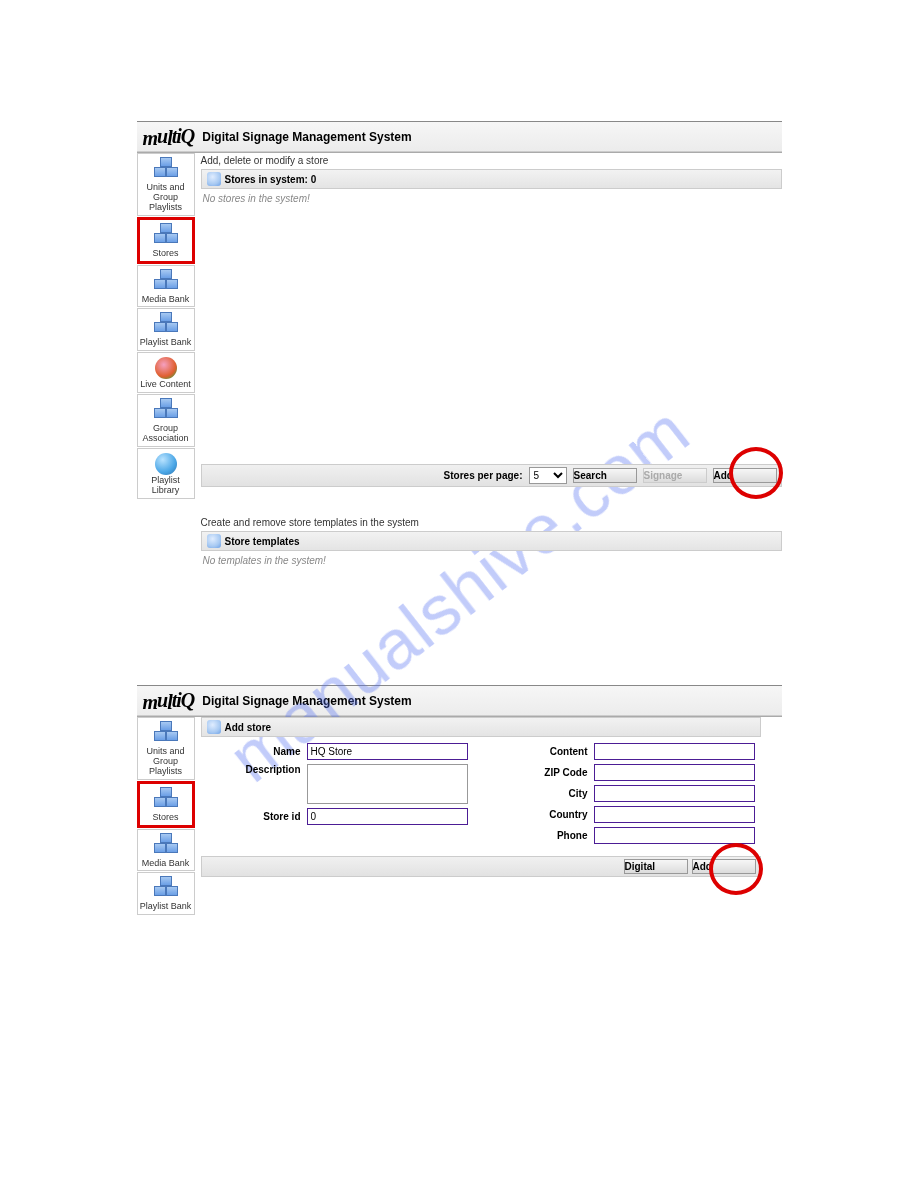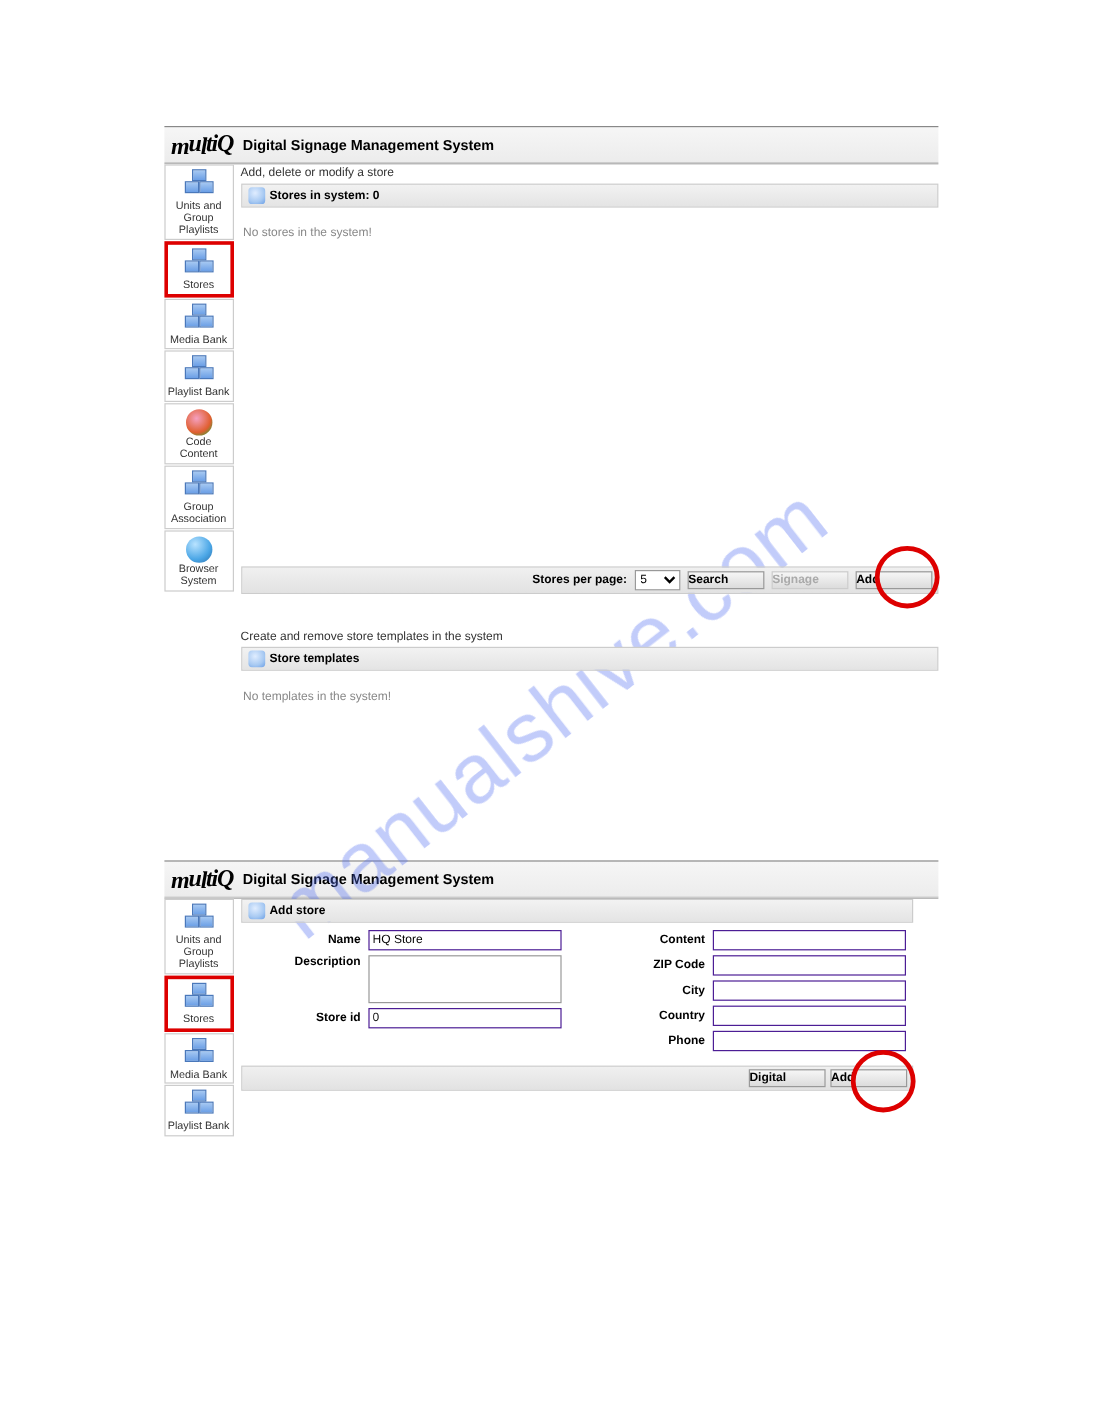"multiQ" .screenshot { margin: 0 auto 115px auto -> 16px auto 115px auto }
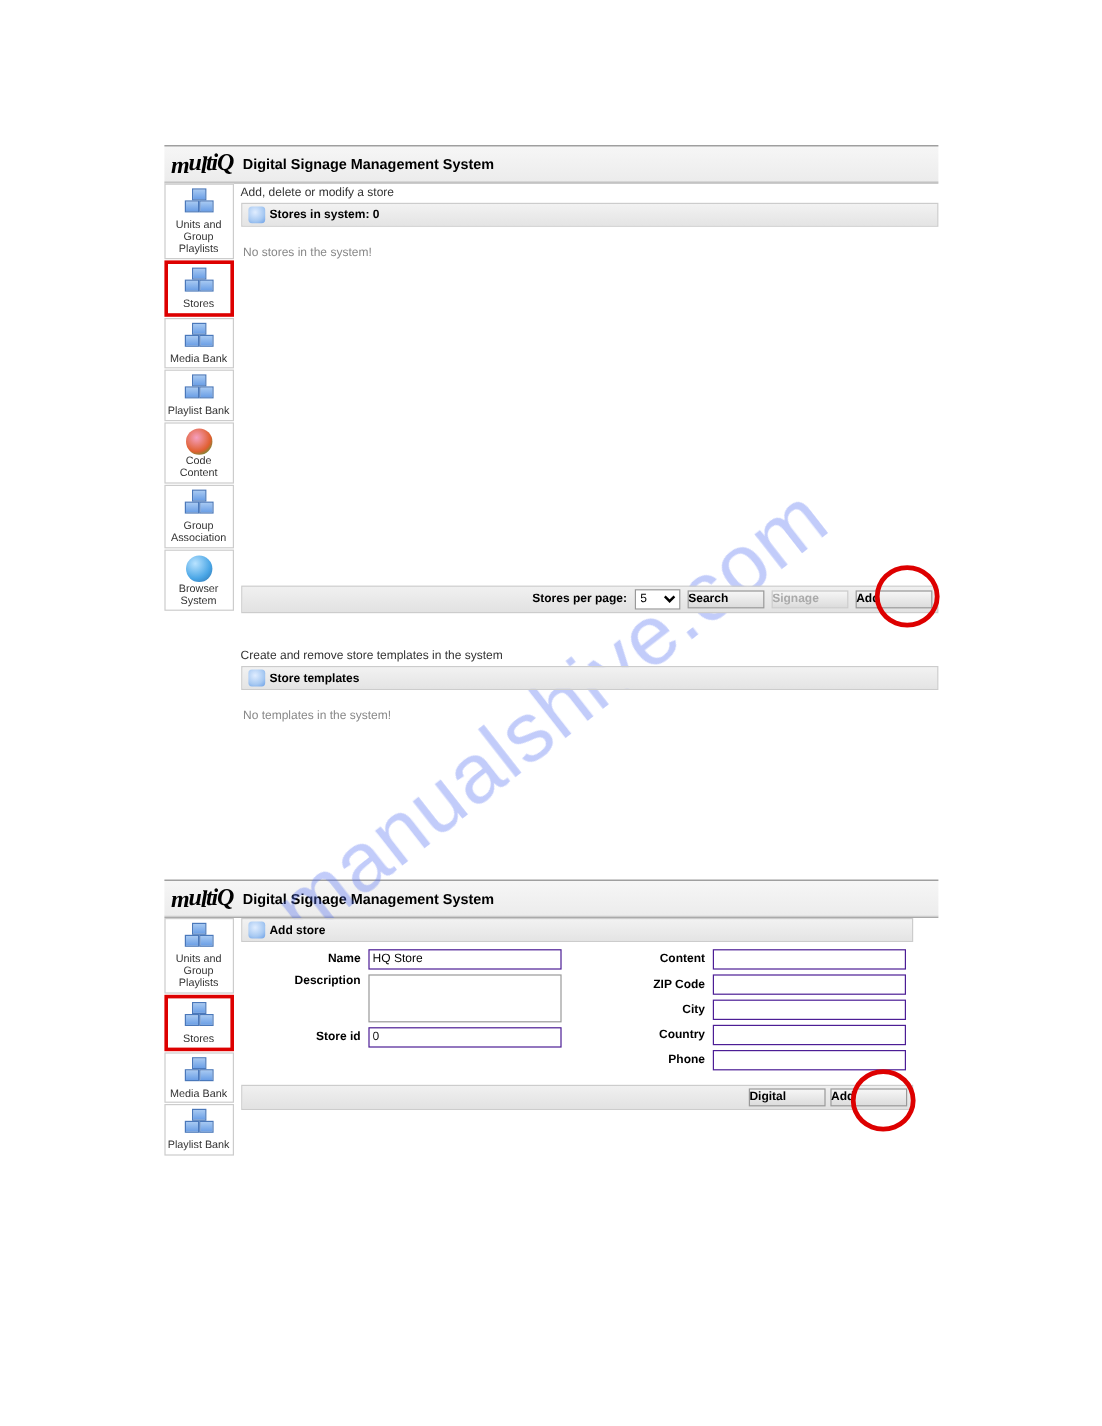"No stores in the system!" .empty-msg { font-style: none -> italic; padding: 16px 2px -> 4px 2px }
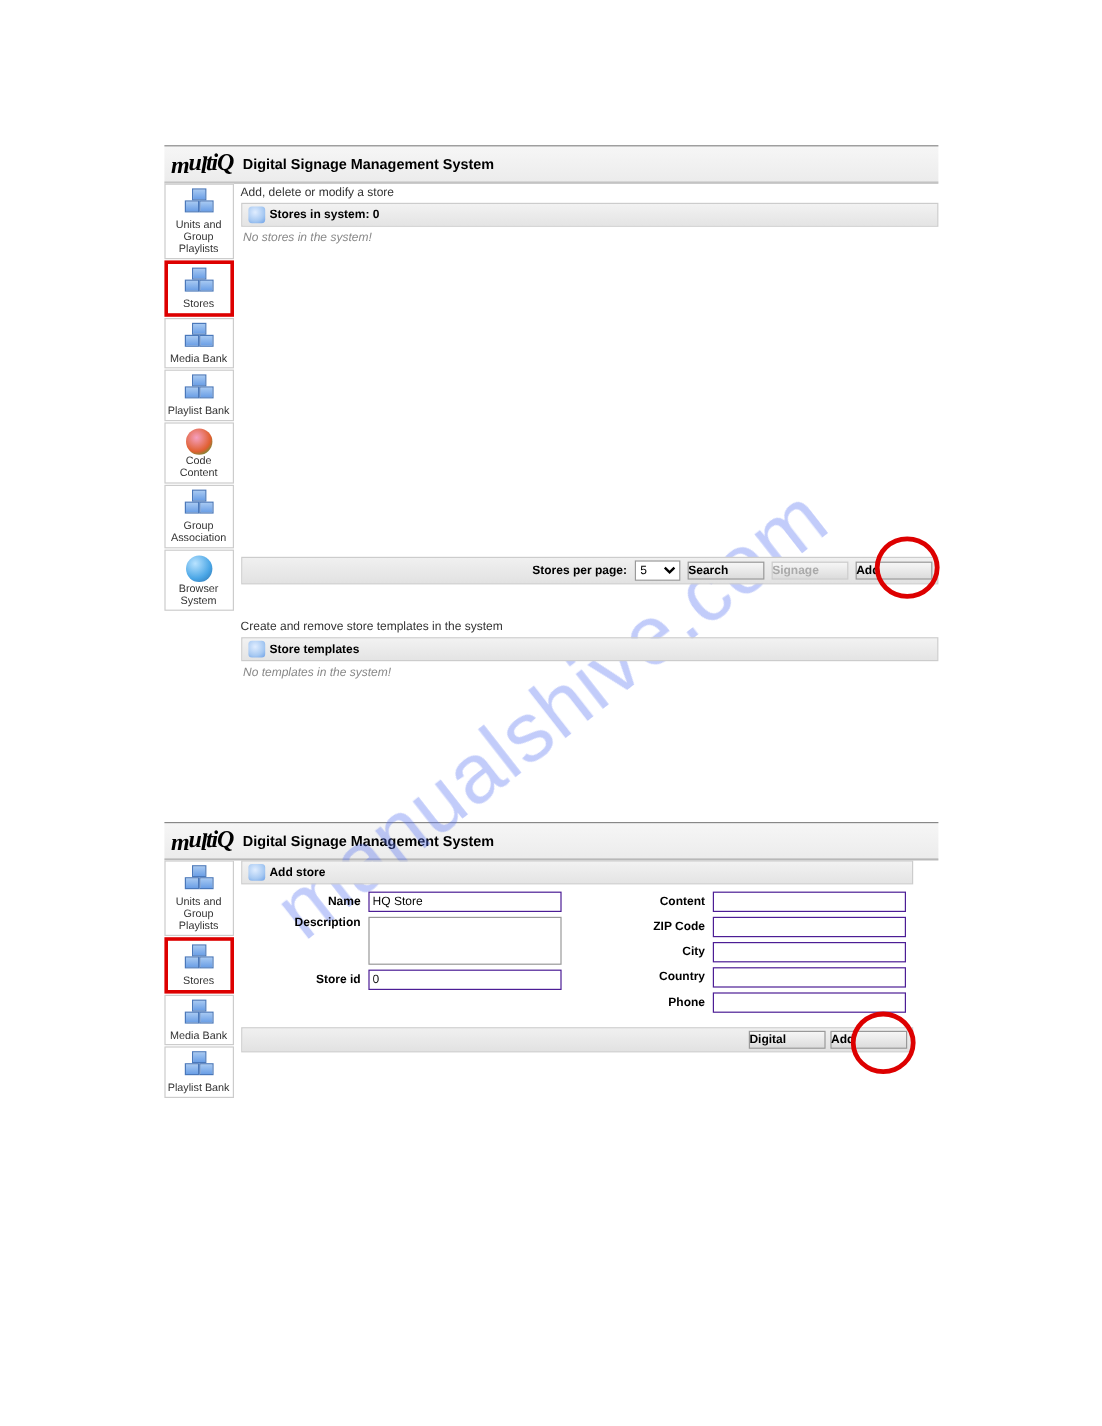"Code Content" div.side-label { text: Code -> Live }
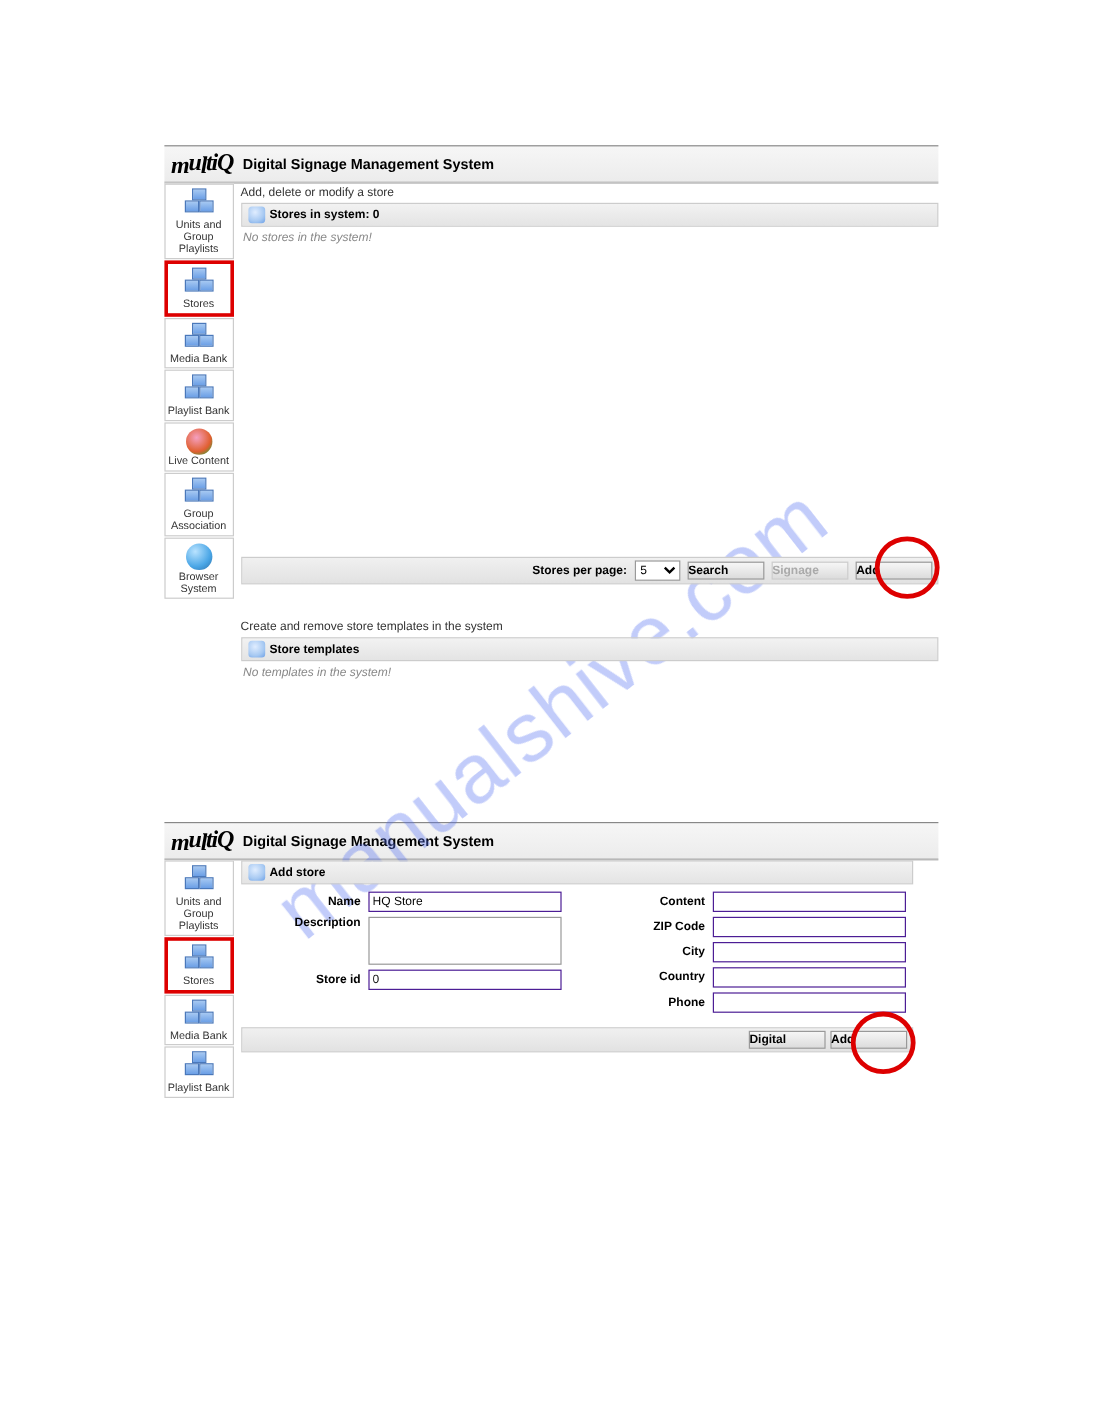"Browser System" div.side-label { text: Browser System -> Playlist Library }
